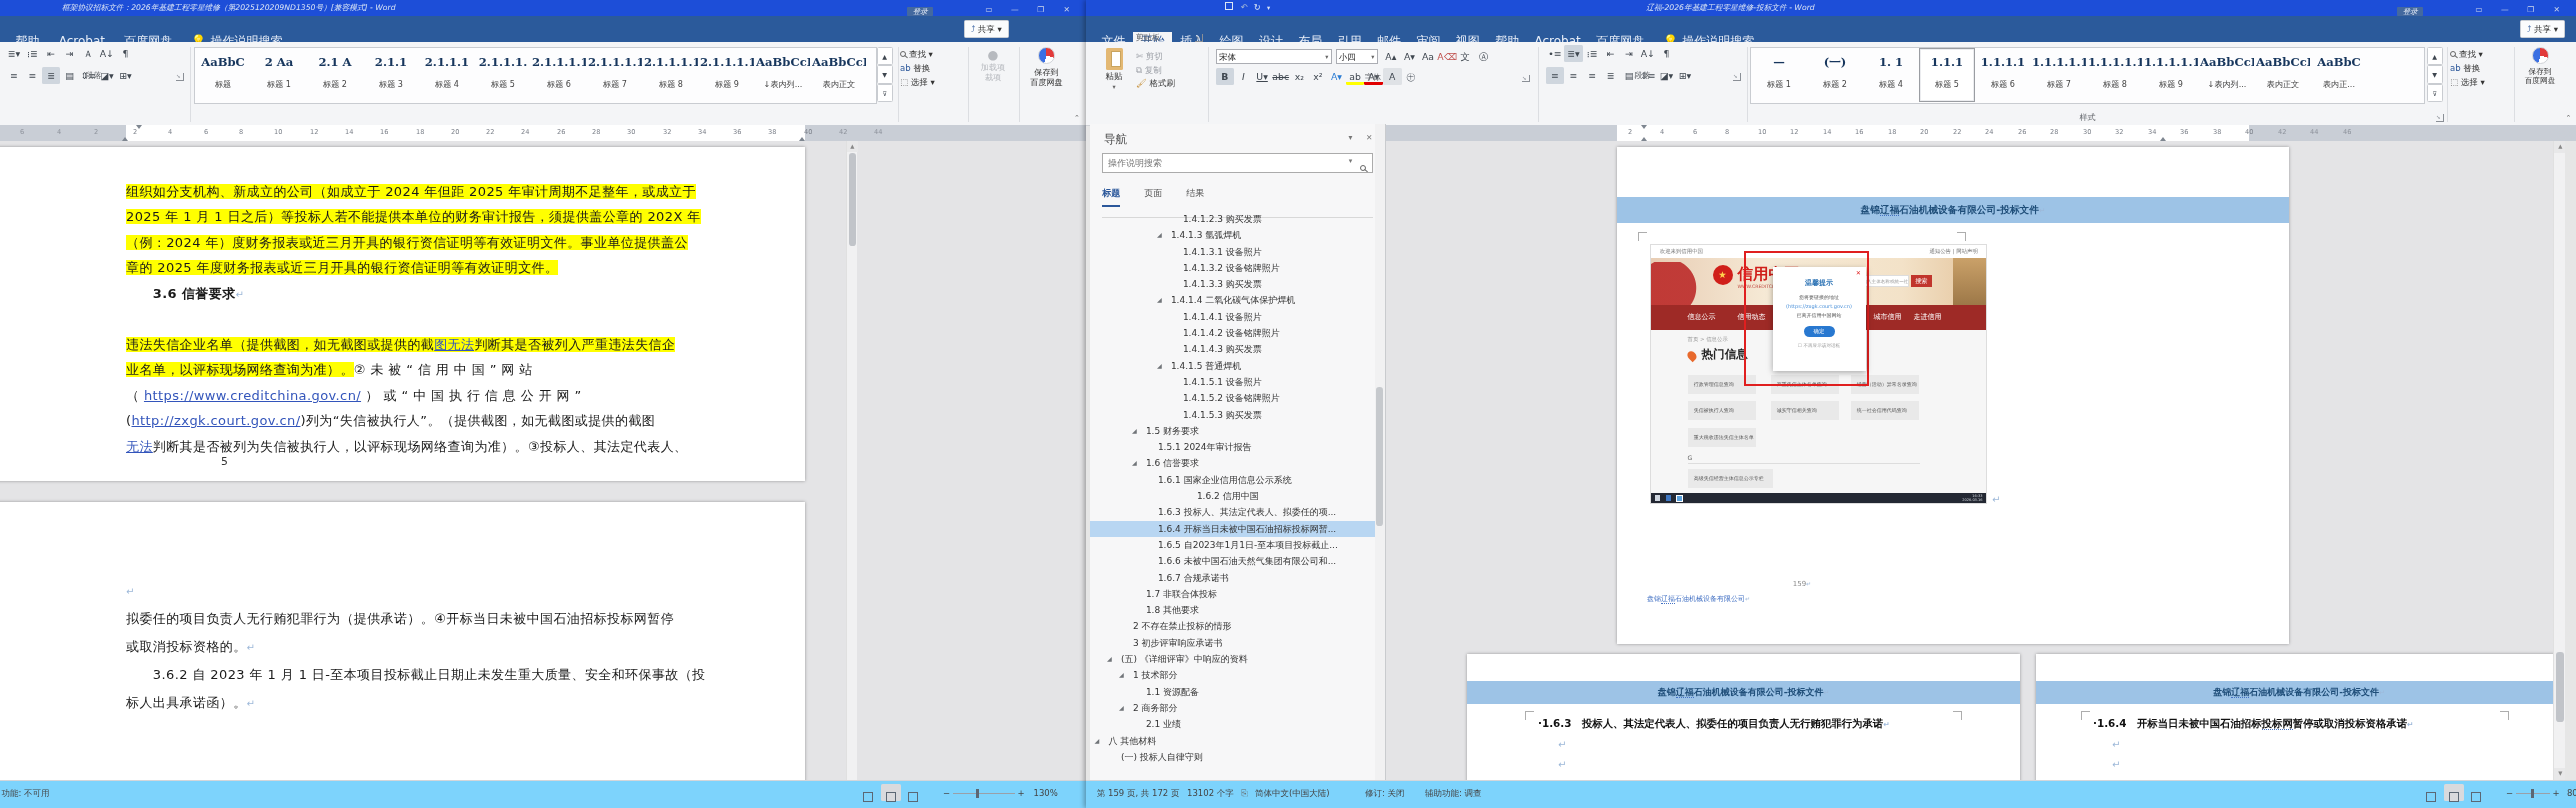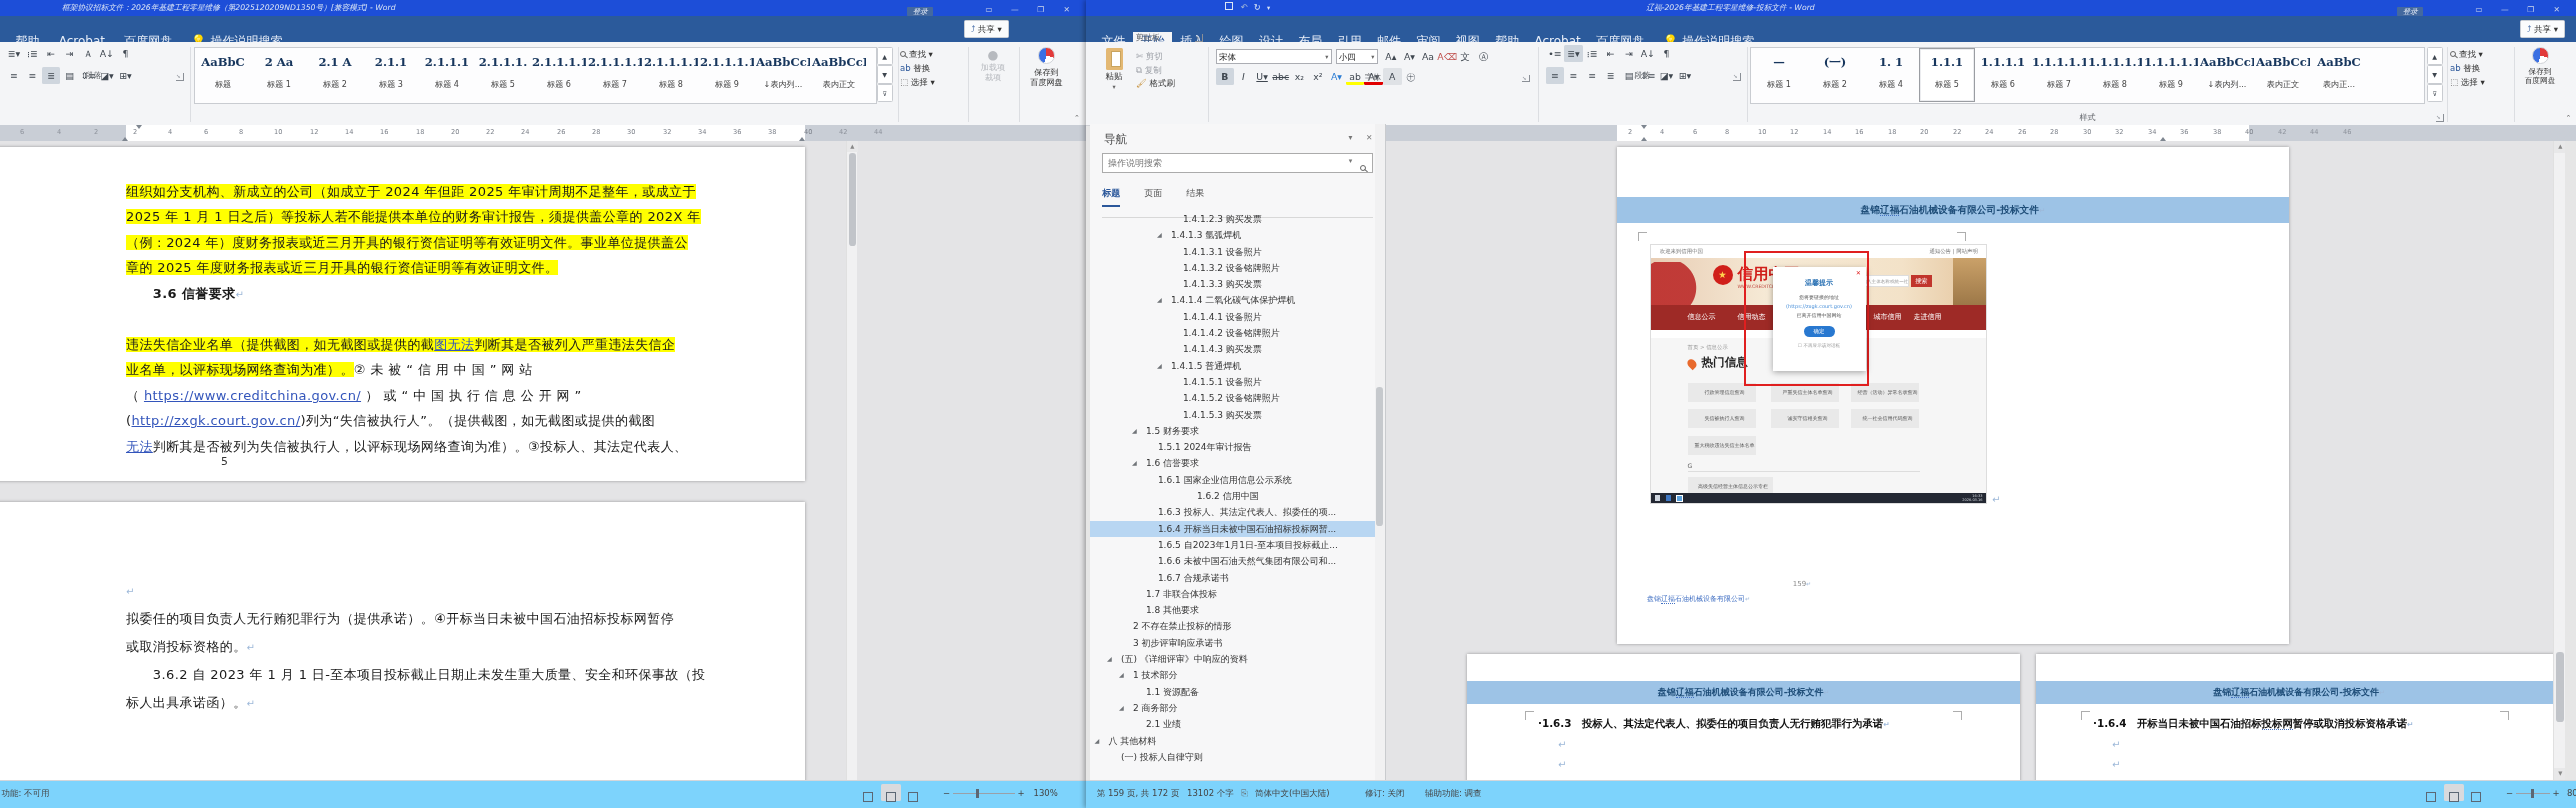"热门信息" div.abs { text-align: center -> none; top: 93px -> 85px }
